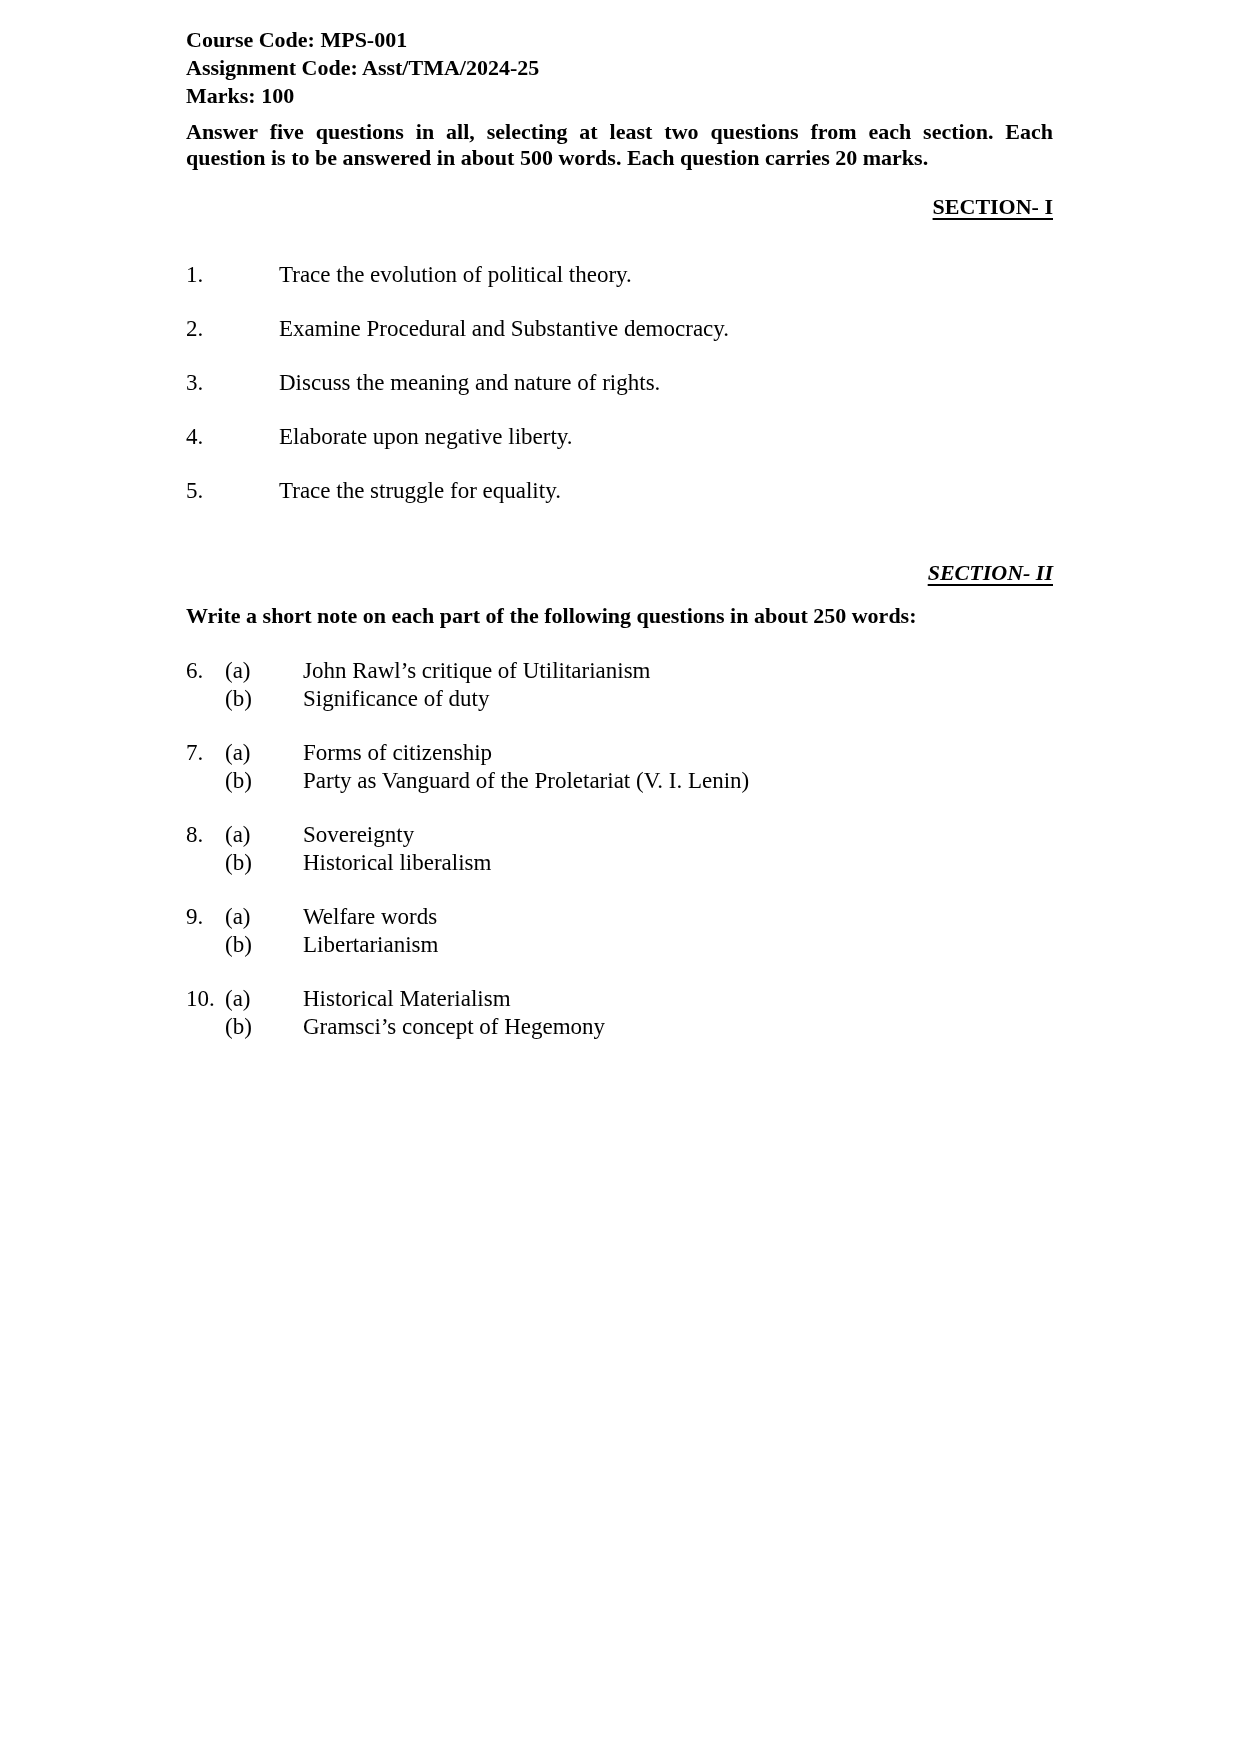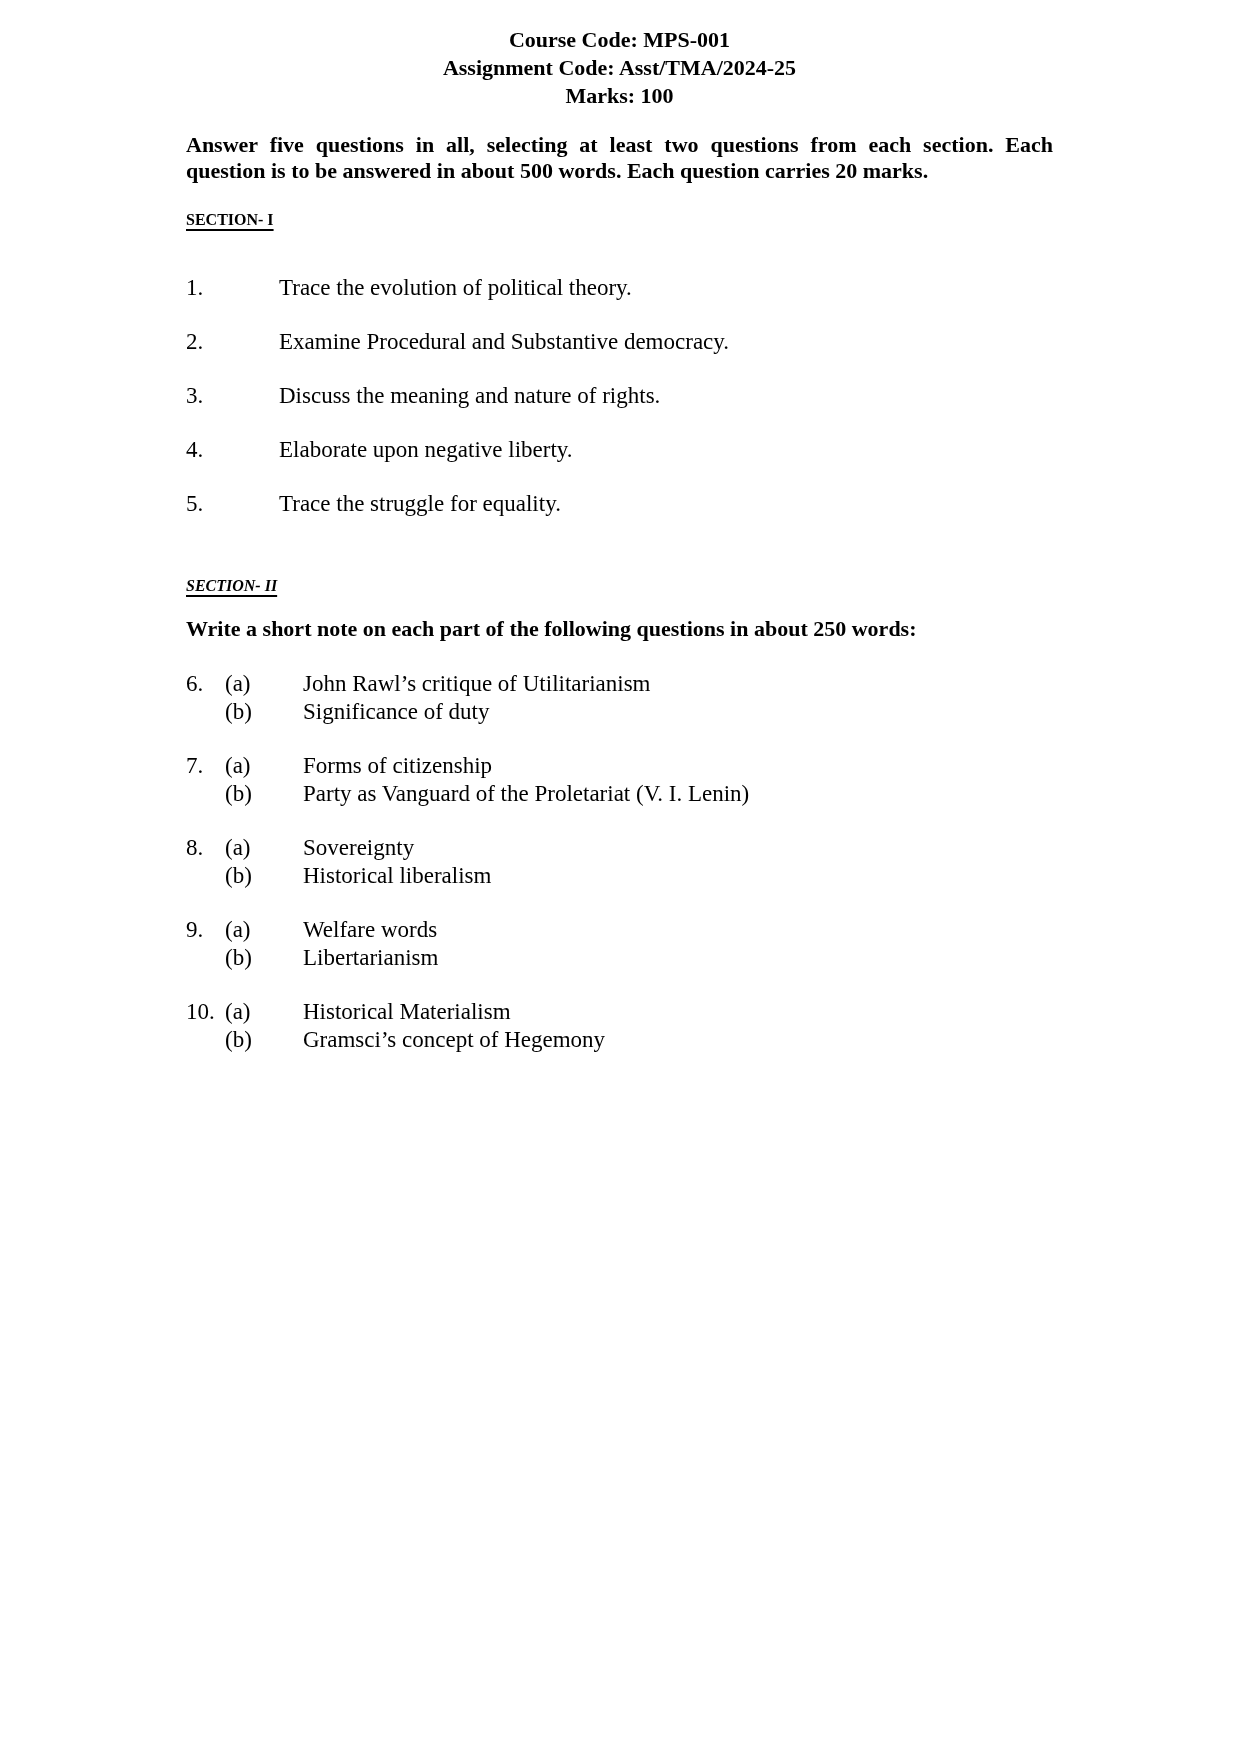"Course Code: MPS-001" .meta-block { text-align: center -> left }
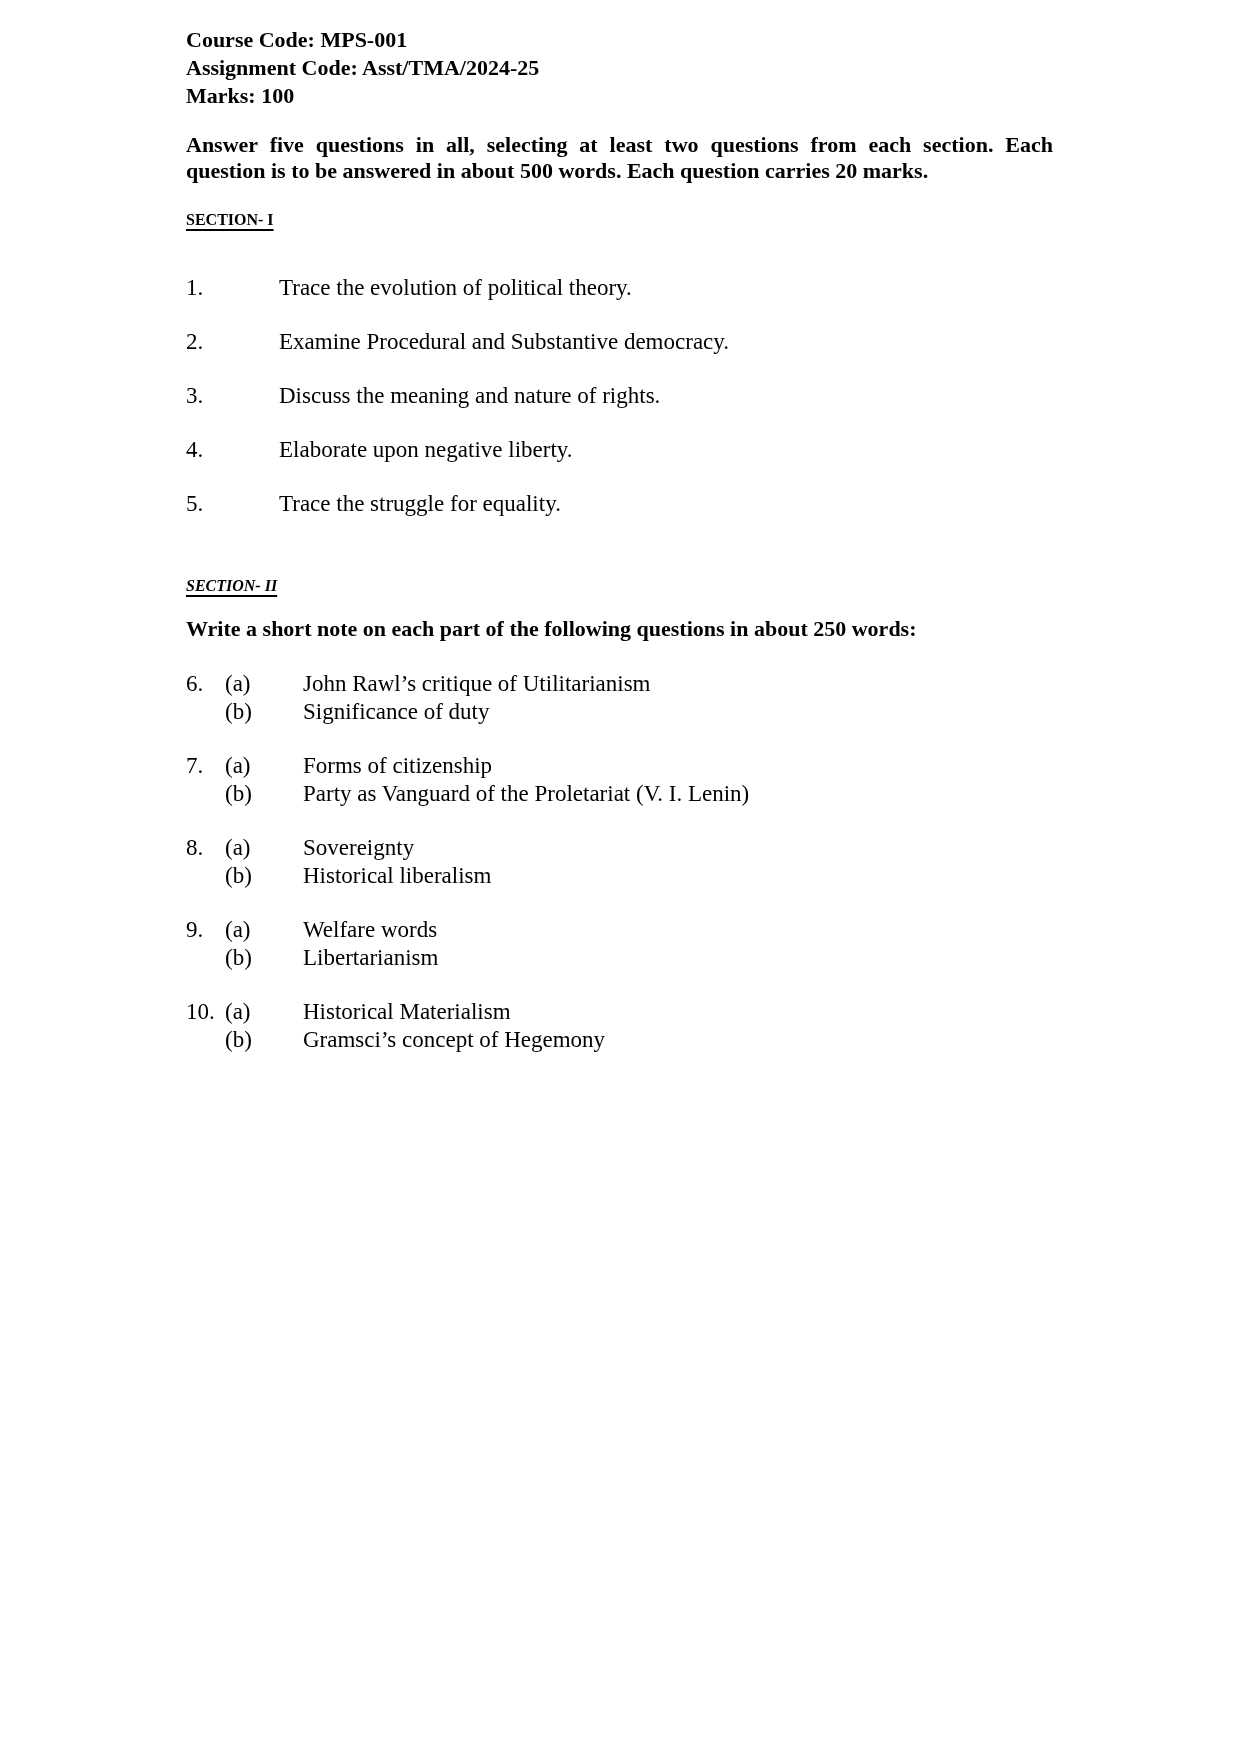"Answer five questions in all," .instructions { margin-top: 22px -> 9px }
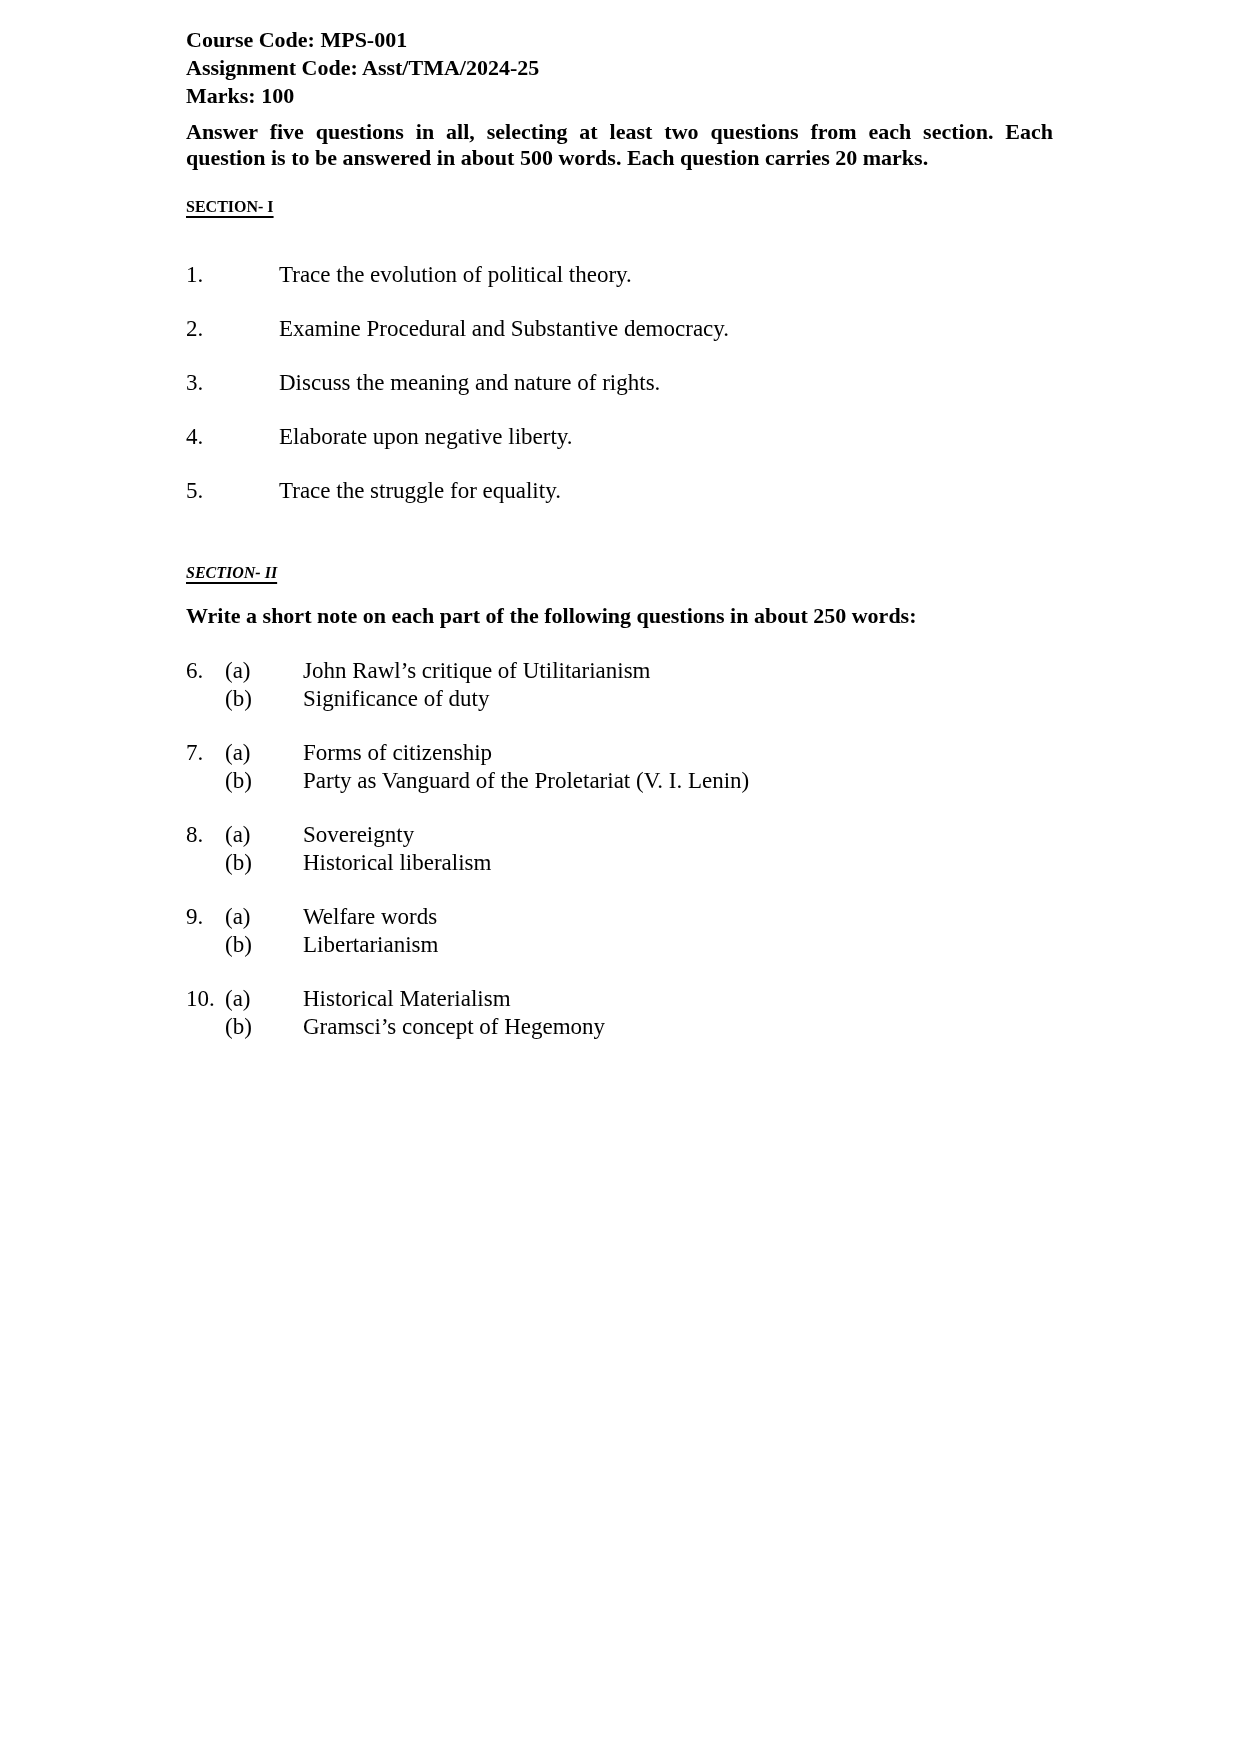"SECTION- I" .section-heading { font-size: 16px -> 22px; text-align: left -> right }
